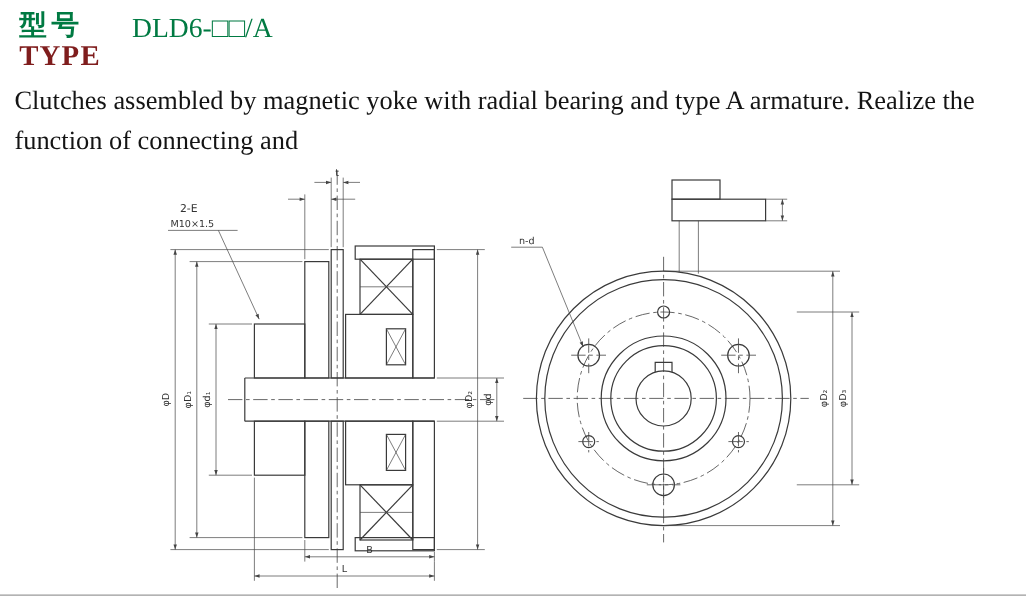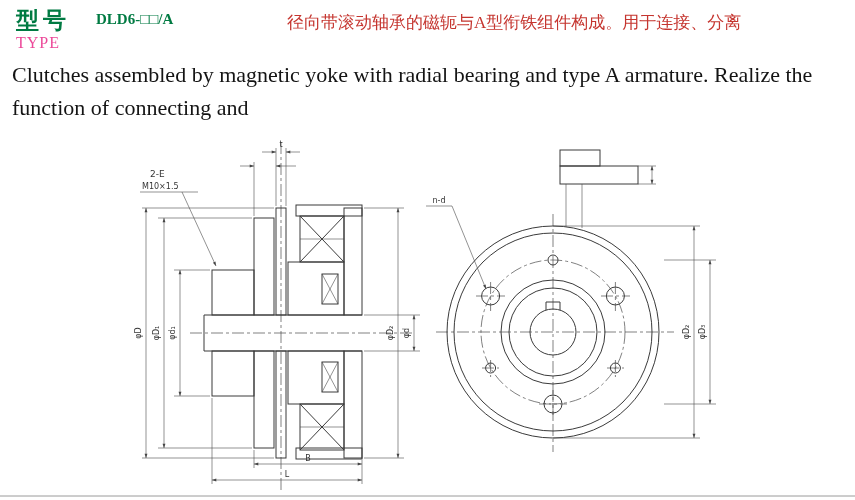"DLD6-□□/A" .model { font-size: 15px -> 23px; font-weight: bold -> normal }
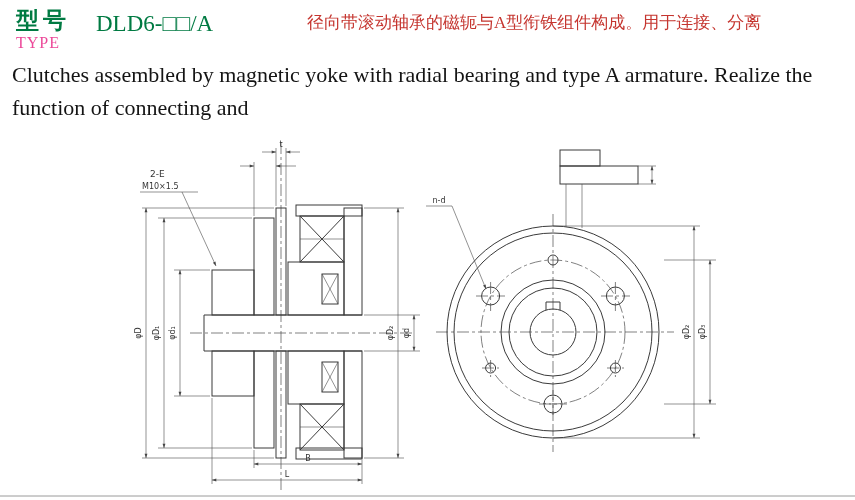"径向带滚动轴承的磁轭与A型衔铁组件构成。用于连接、分离" div { html: <div>径向带滚动轴承的磁轭与A型衔铁组件构成。用于连接、分离</div> -> none }
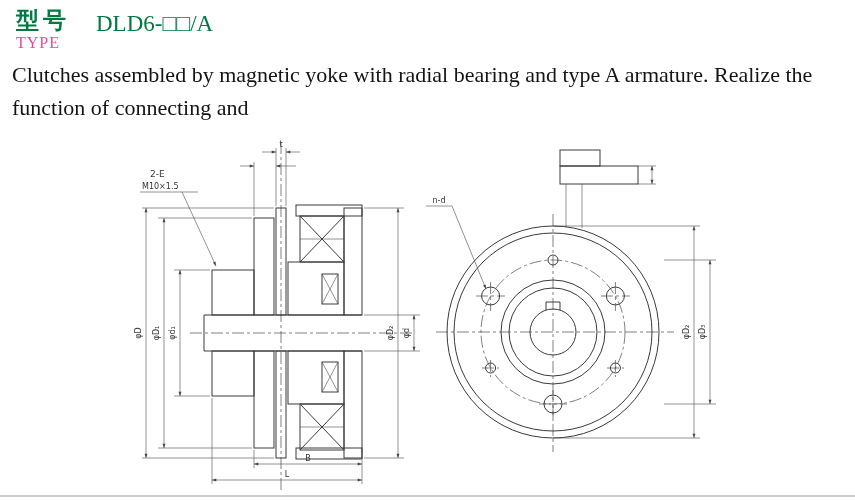"TYPE" .type-en { color: #ec4899 -> #7f1d1d; font-size: 16px -> 24px; font-weight: normal -> bold }
